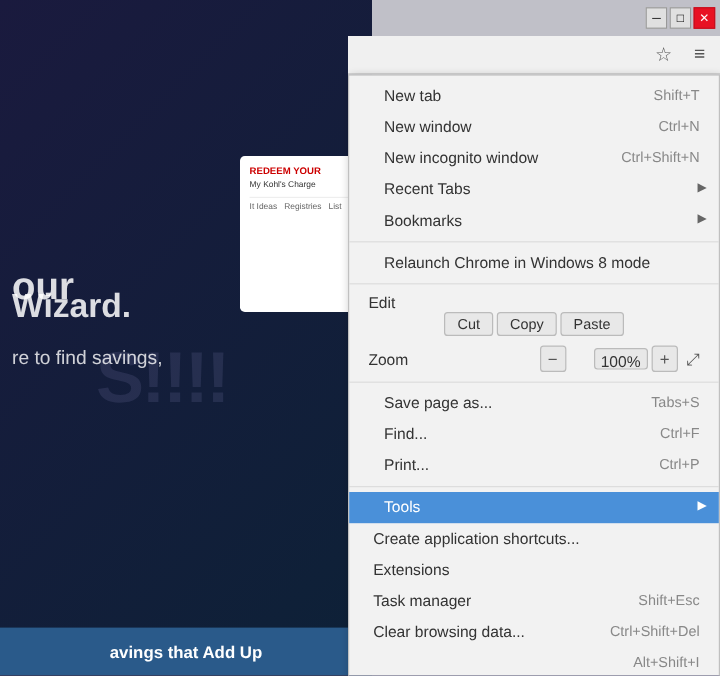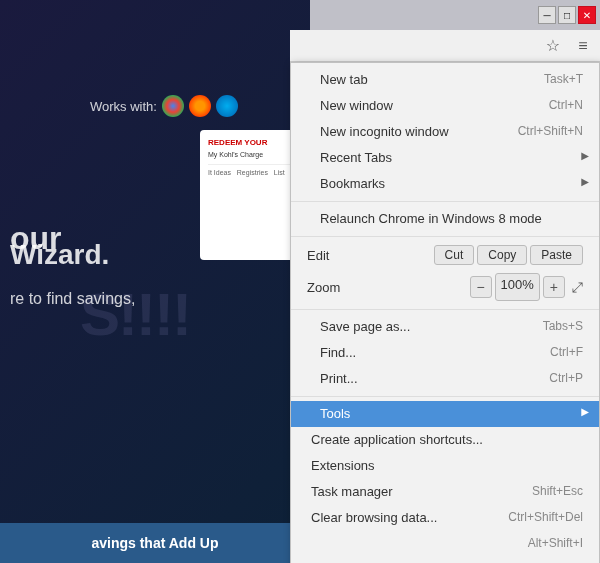"Task+T" span.shortcut { text: Task+T -> Shift+T }
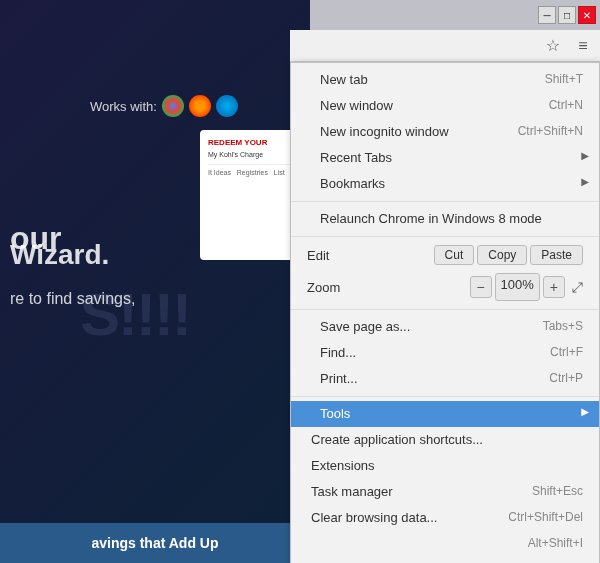"Works with:" div.works-with { html: <div> <span>Works with:</span> <span></span> <span></span> <span></span> </div> -> none }
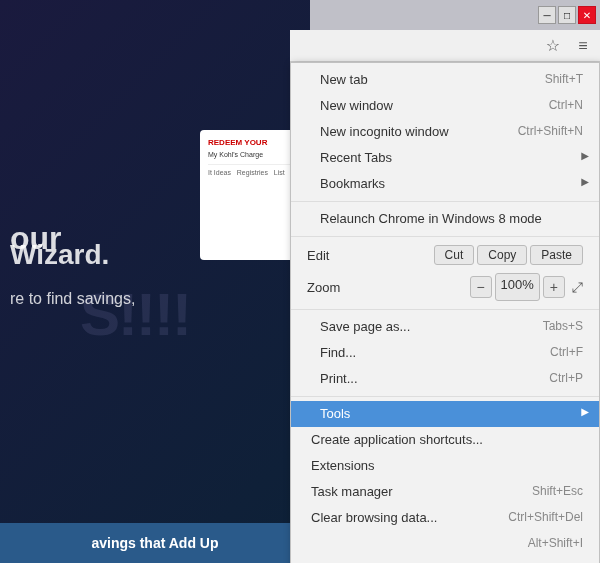"Edit" .edit-row { flex-direction: none -> column }
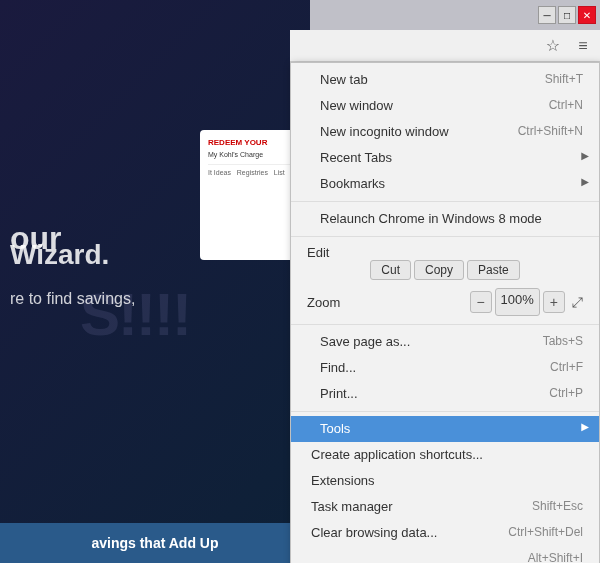"100%" .zoom-value { height: 28px -> 18px; margin-left: none -> 20px }
